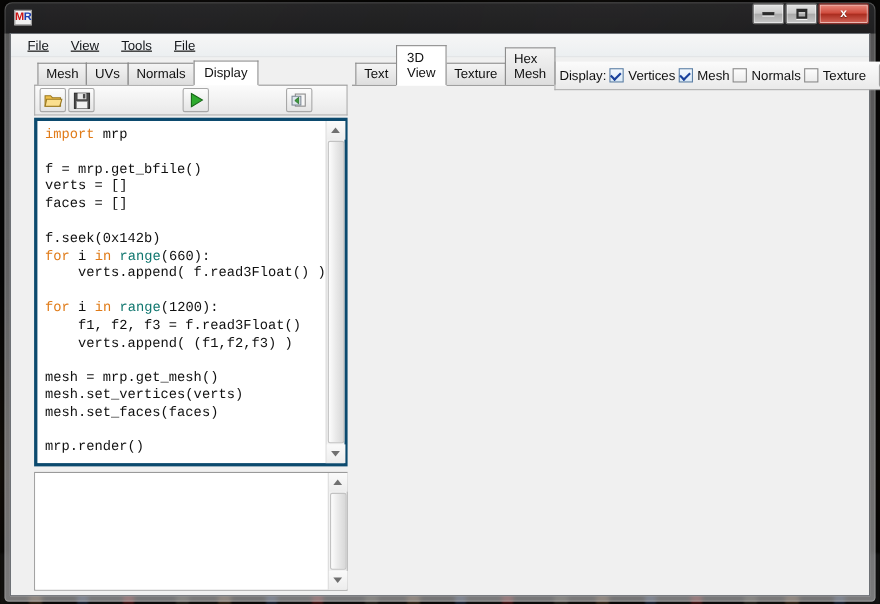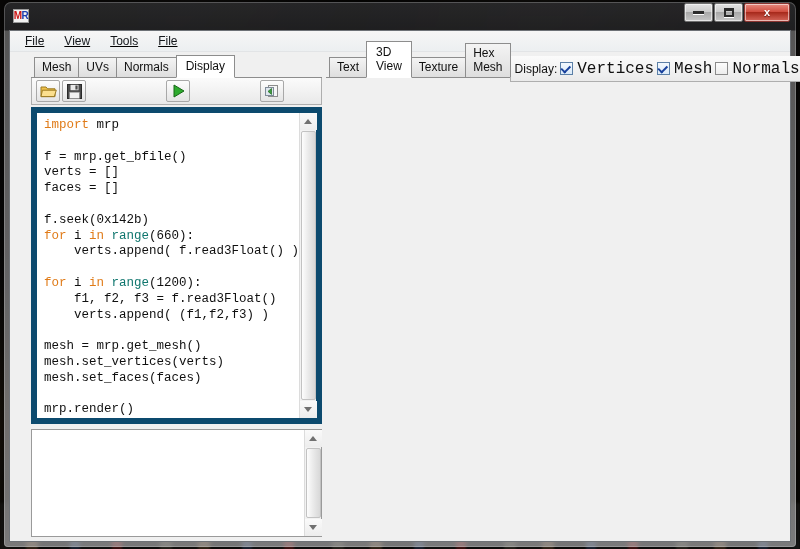"Vertices" .chk-group .ctext { font-family: Liberation Mono, monospace -> none; font-size: 16px -> 12px }
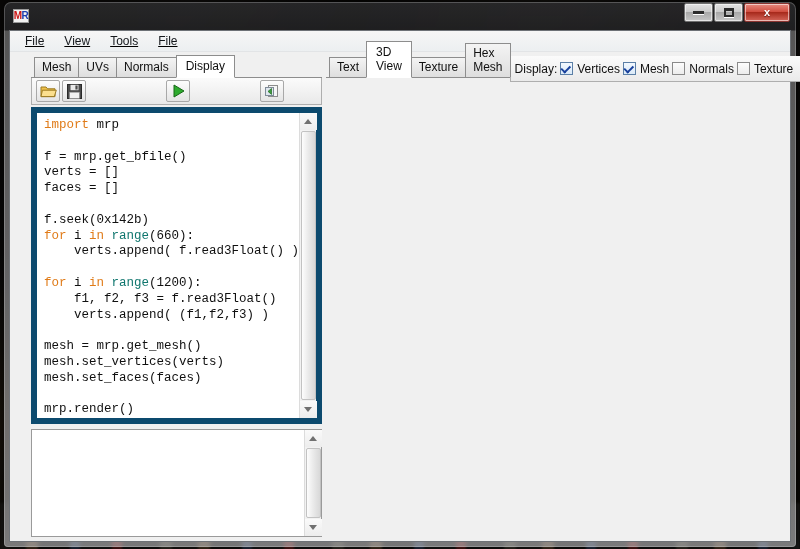"import mrp" #editor-wrap { border: 6px solid #0c4a6e -> 3px solid #0c4a6e }
